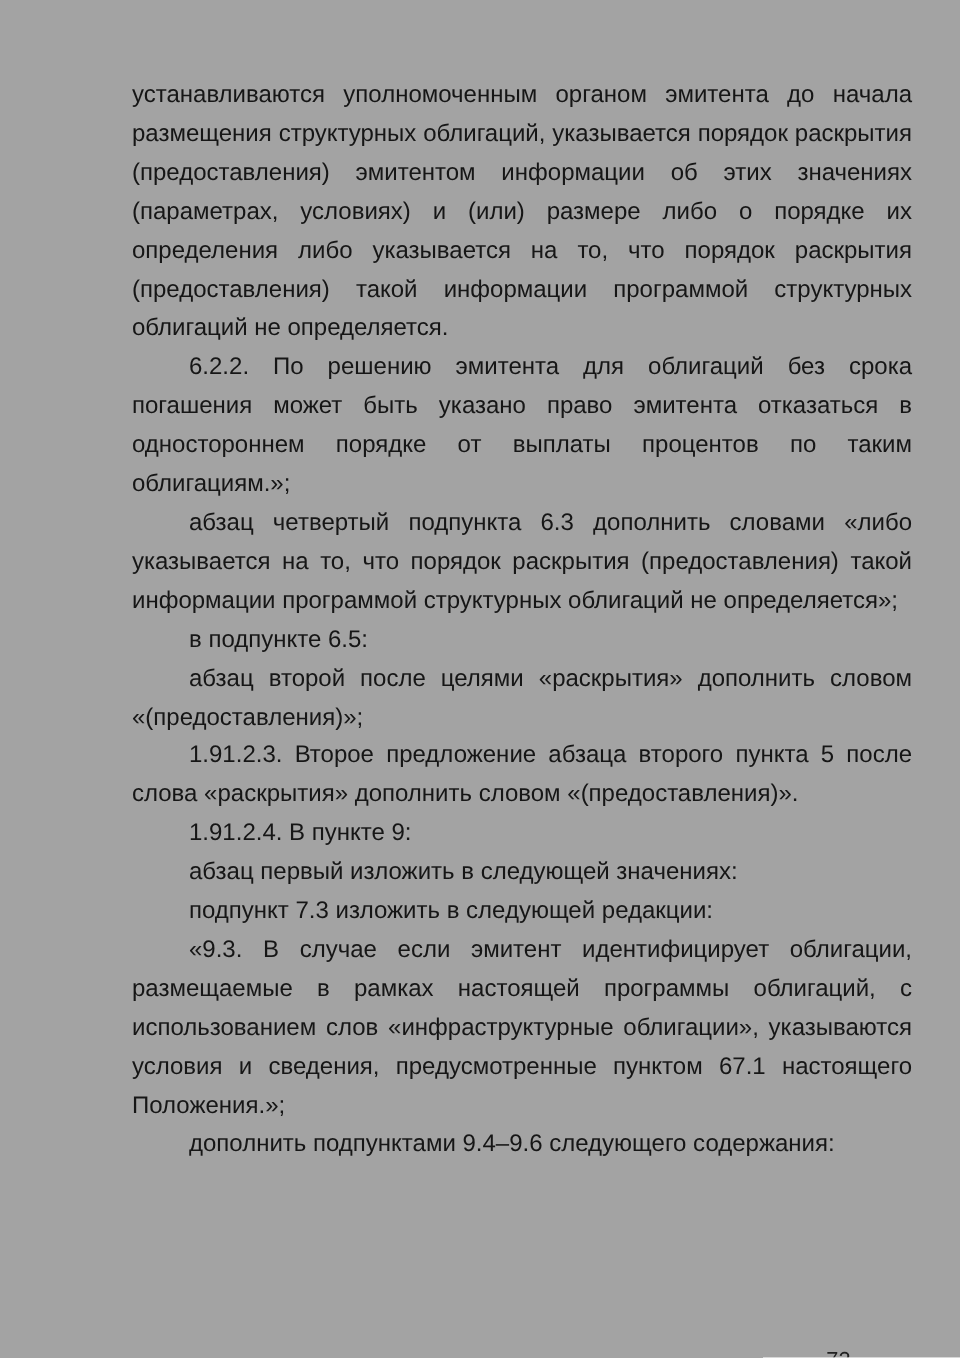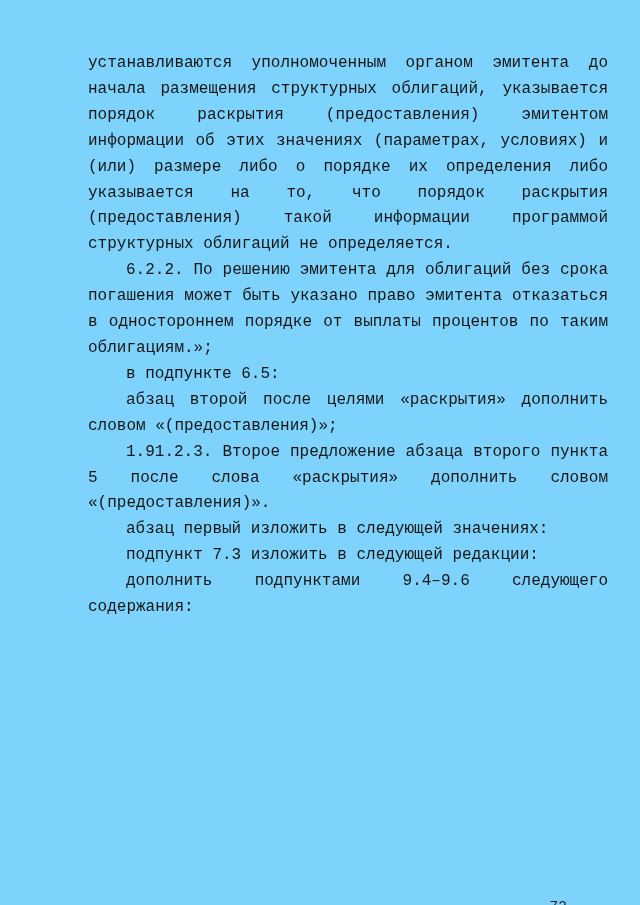"устанавливаются уполномоченным органом" .page { background: #7dd3fc -> #a3a3a3; font-family: Liberation Mono, monospace -> Liberation Sans, sans-serif }
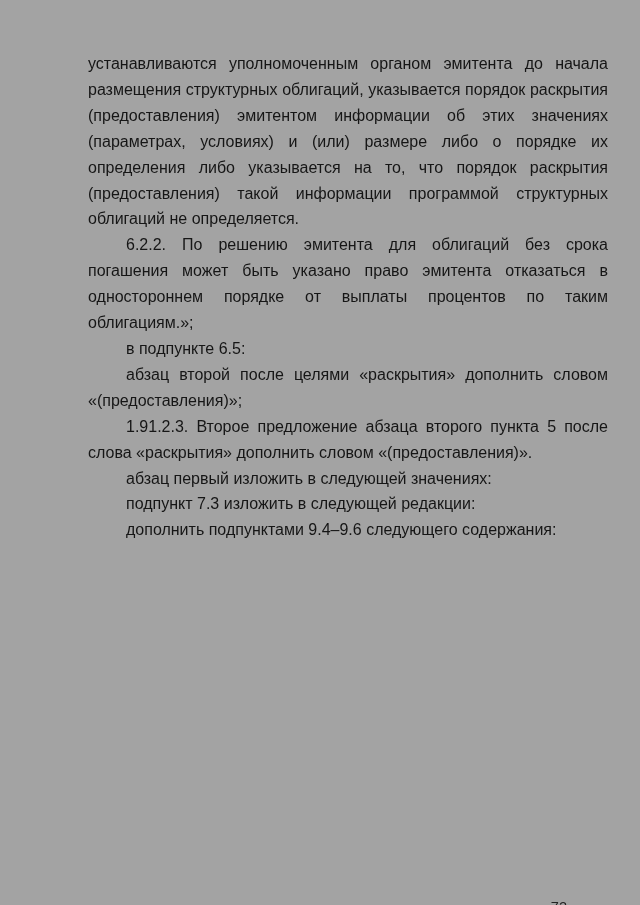"абзац четвертый подпункта 6.3 дополнить" p.indent { html: none -> <p>абзац четвертый подпункта 6.3 дополнить словами «либо указывается на то, что порядок раскрытия (предоставления) такой информации программой структурных облигаций не определяется»;</p> }
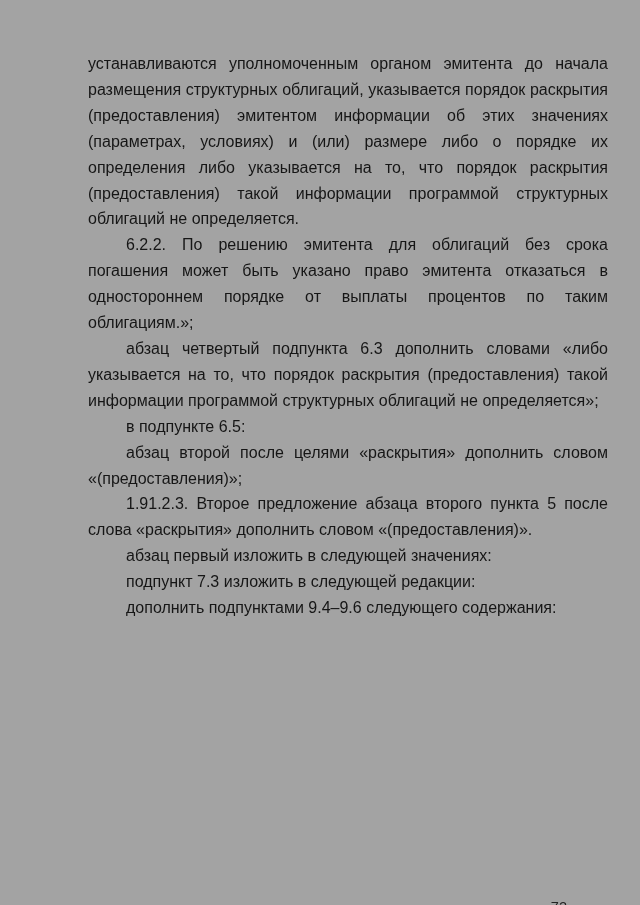"1.91.2.4. В пункте 9:" p.indent { html: none -> <p>1.91.2.4. В пункте 9:</p> }
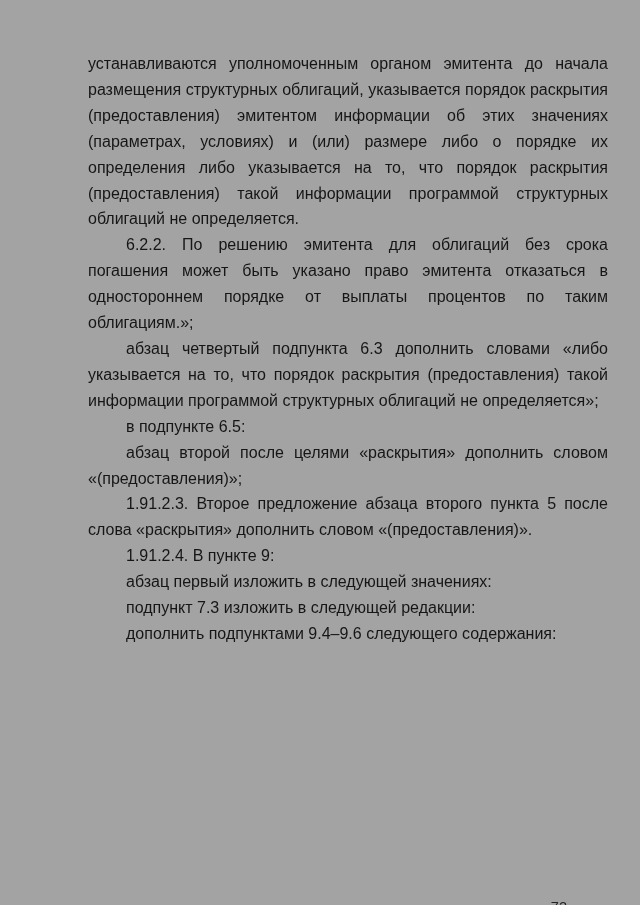"«9.3. В случае если эмитент" p.indent { html: none -> <p>«9.3. В случае если эмитент идентифицирует облигации, размещаемые в рамках настоящей программы облигаций, с использованием слов «инфраструктурные облигации», указываются условия и сведения, предусмотренные пунктом 67.1 настоящего Положения.»;</p> }
